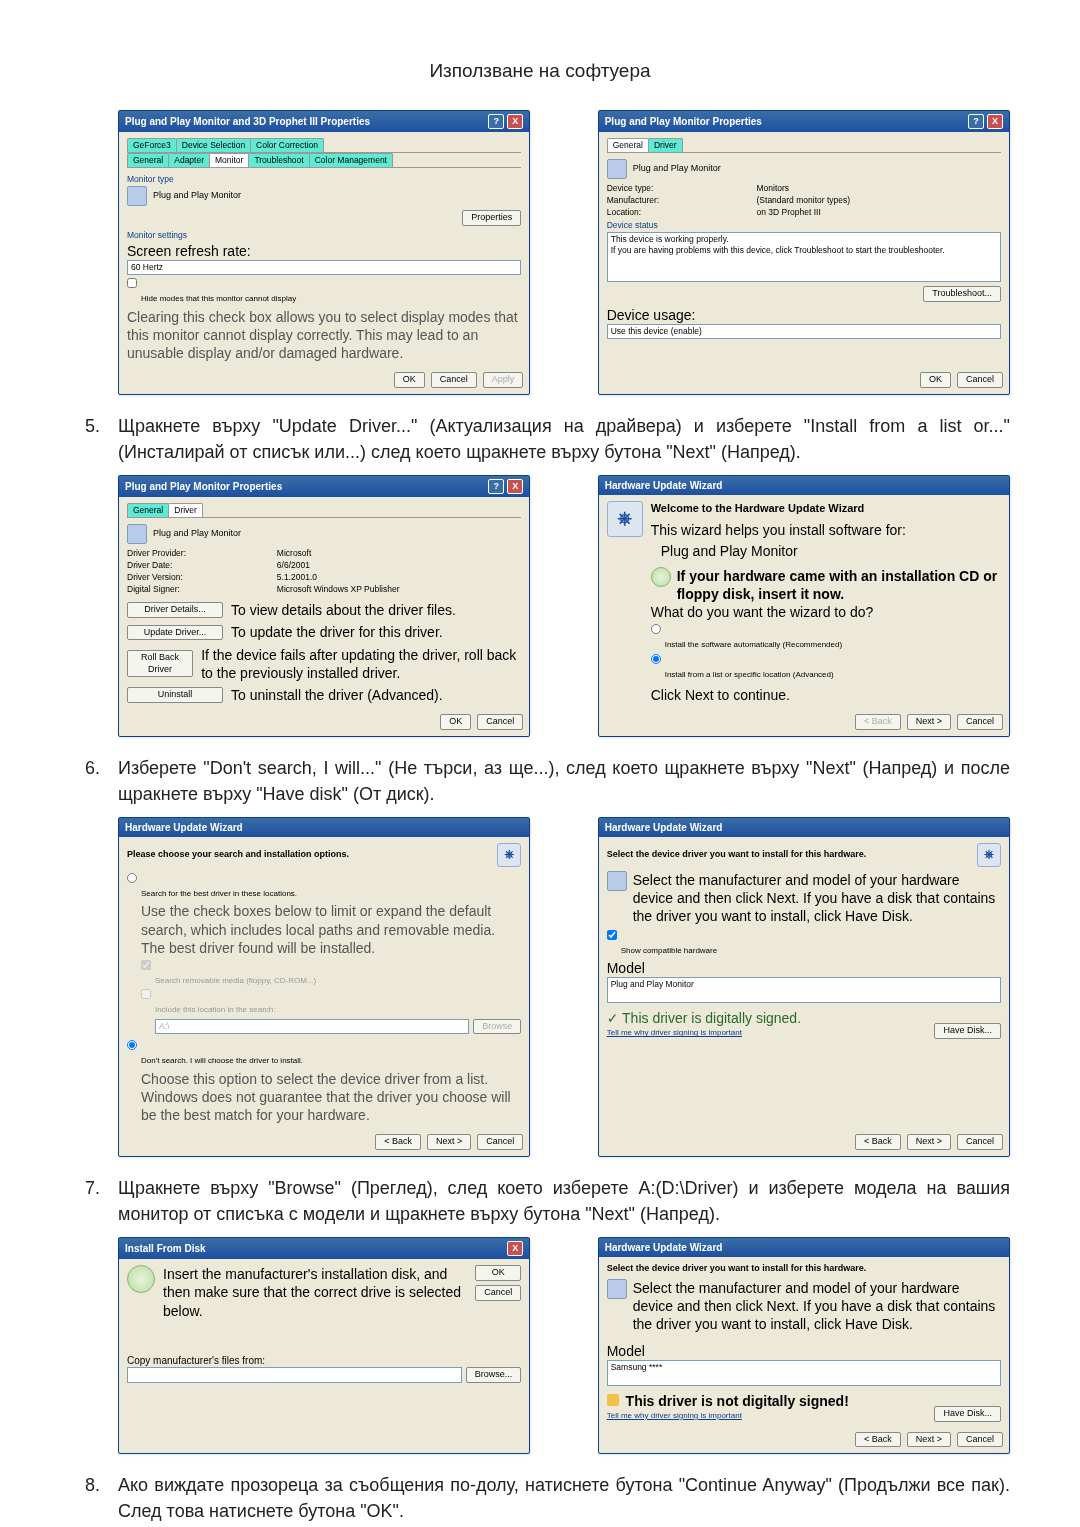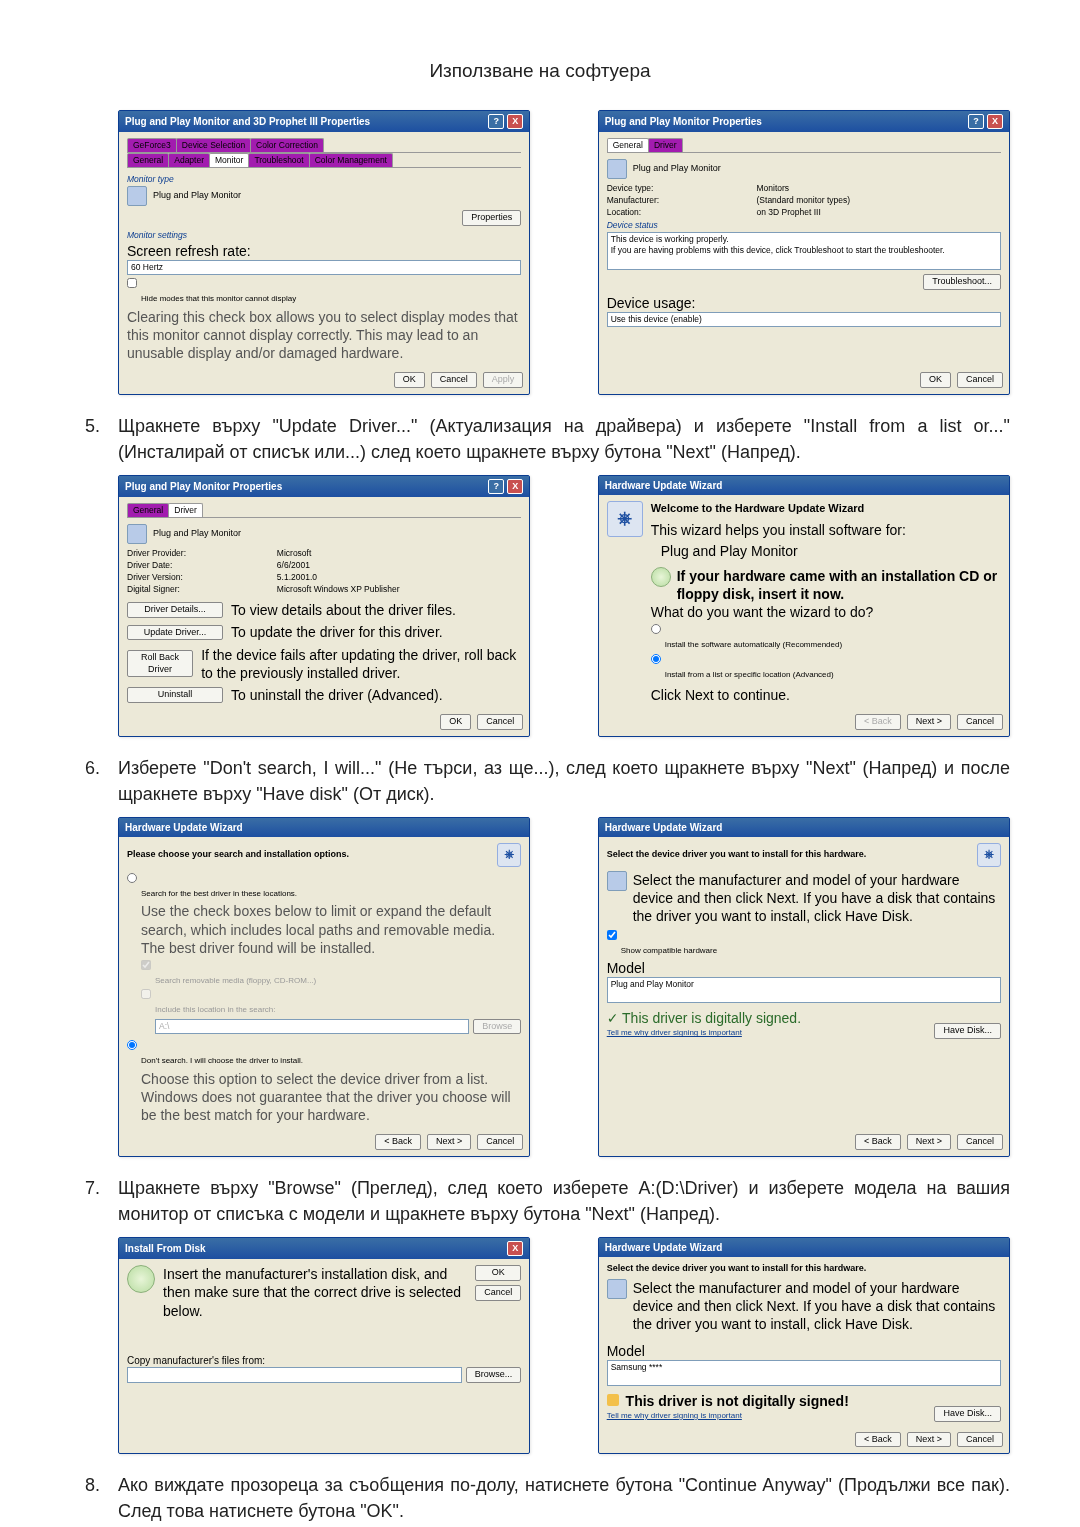"GeForce3" .tab { background: #a21caf -> #5eead4 }
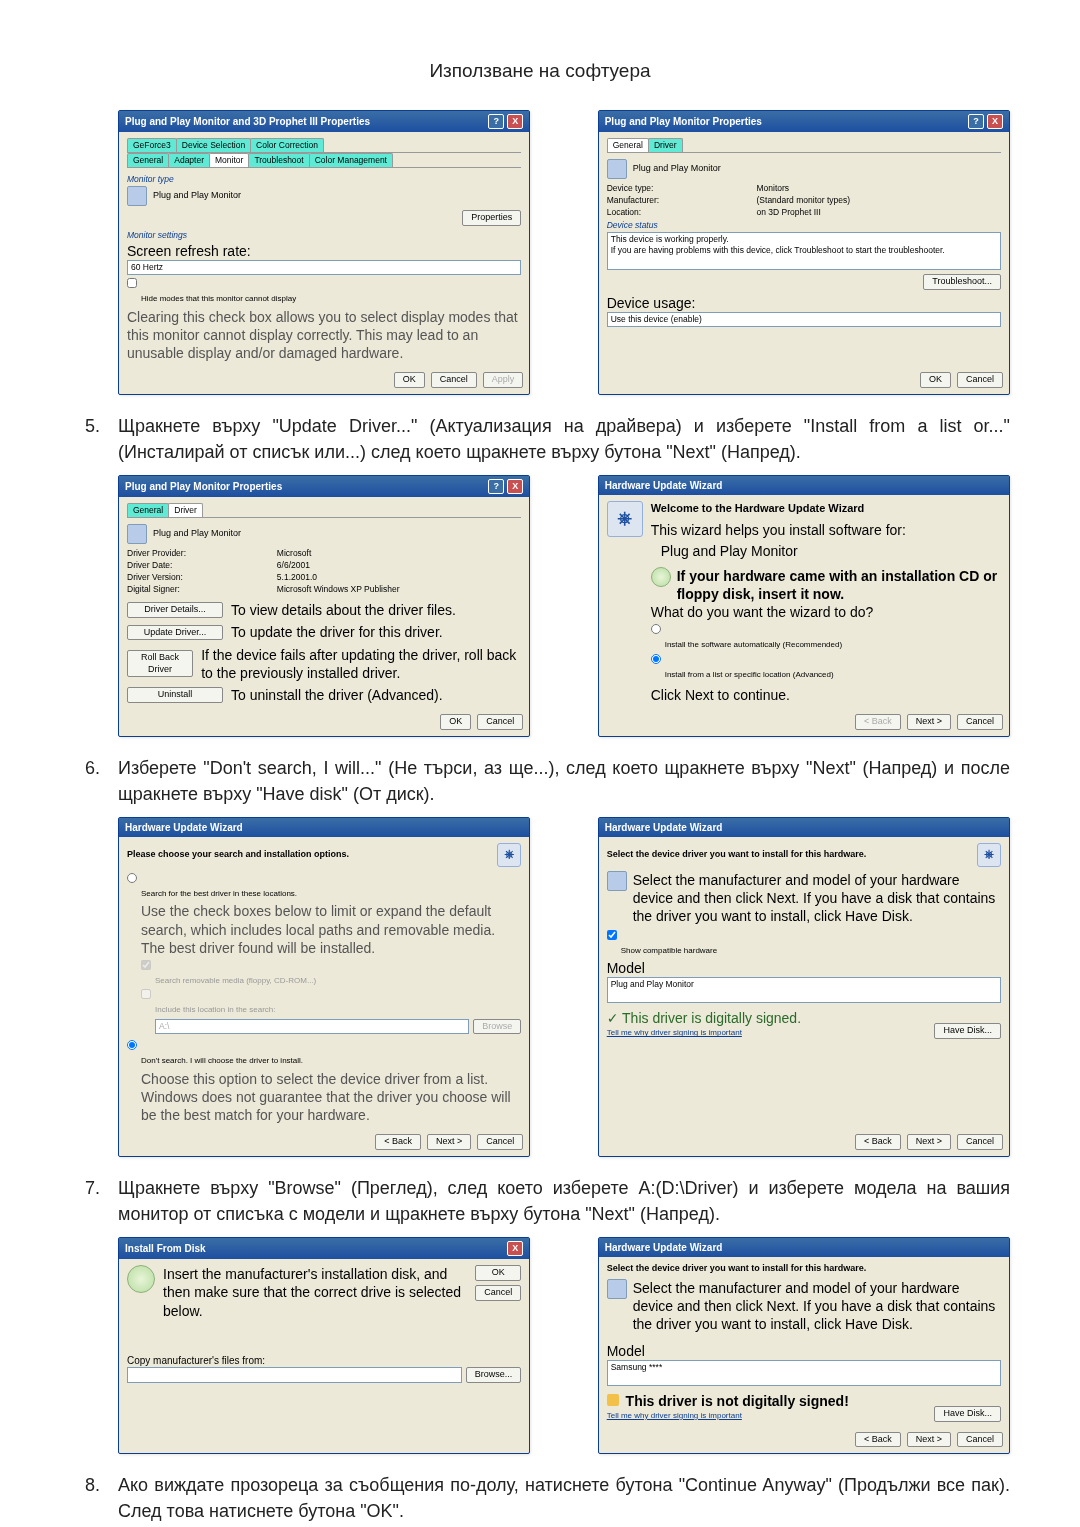"Monitor type" .grp-lbl { font-style: italic -> none }
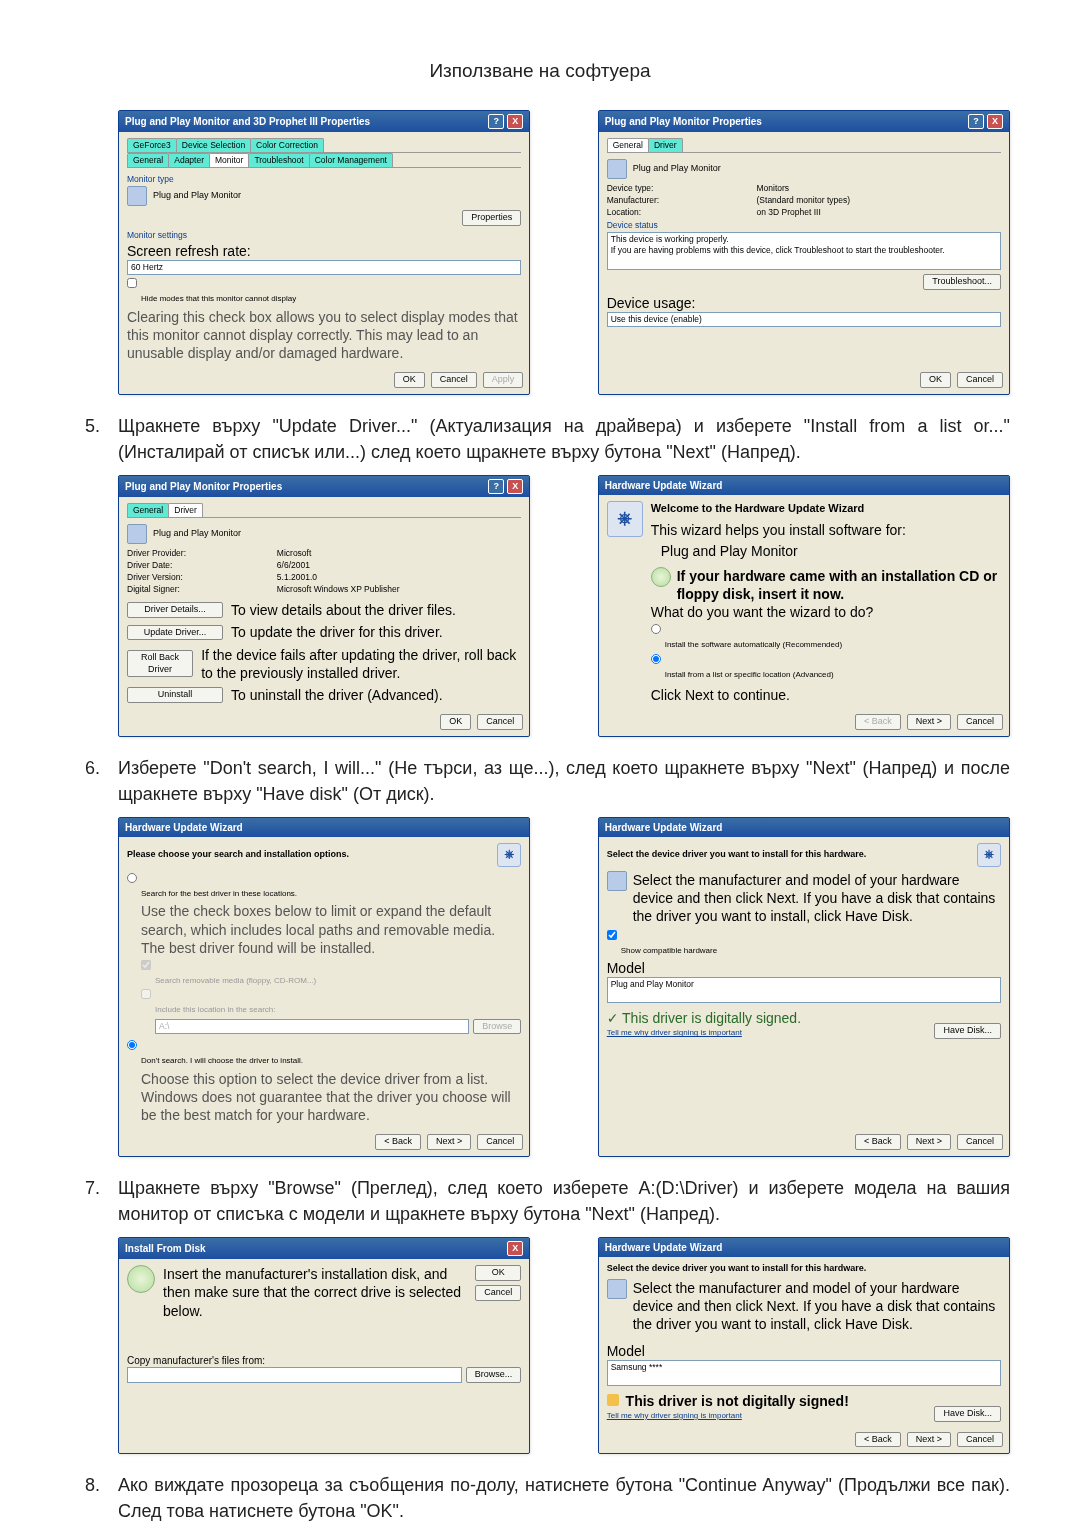"This device is working properly." div.field { height: 38px -> 50px }
